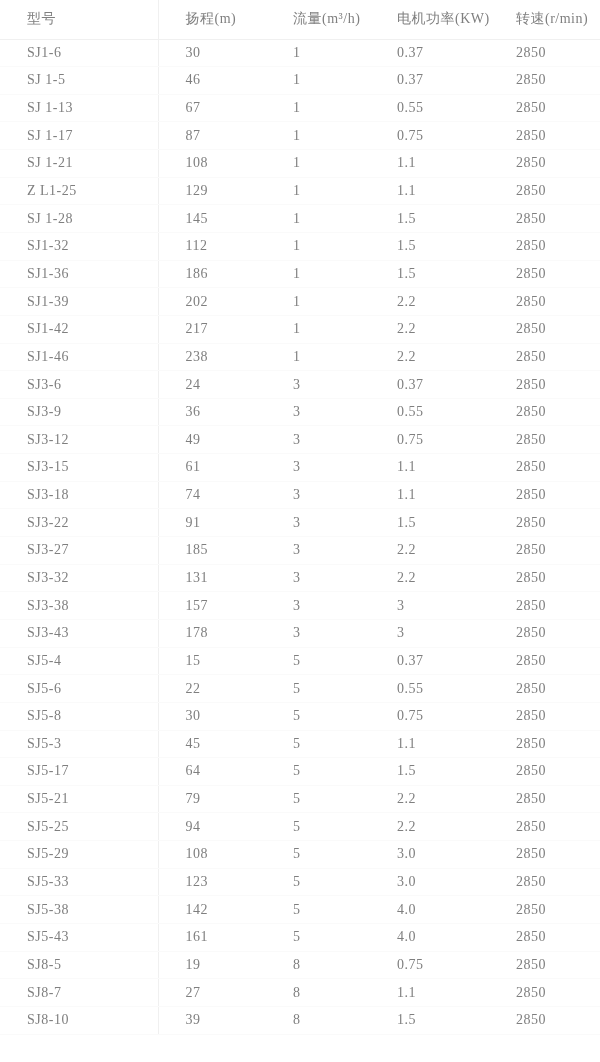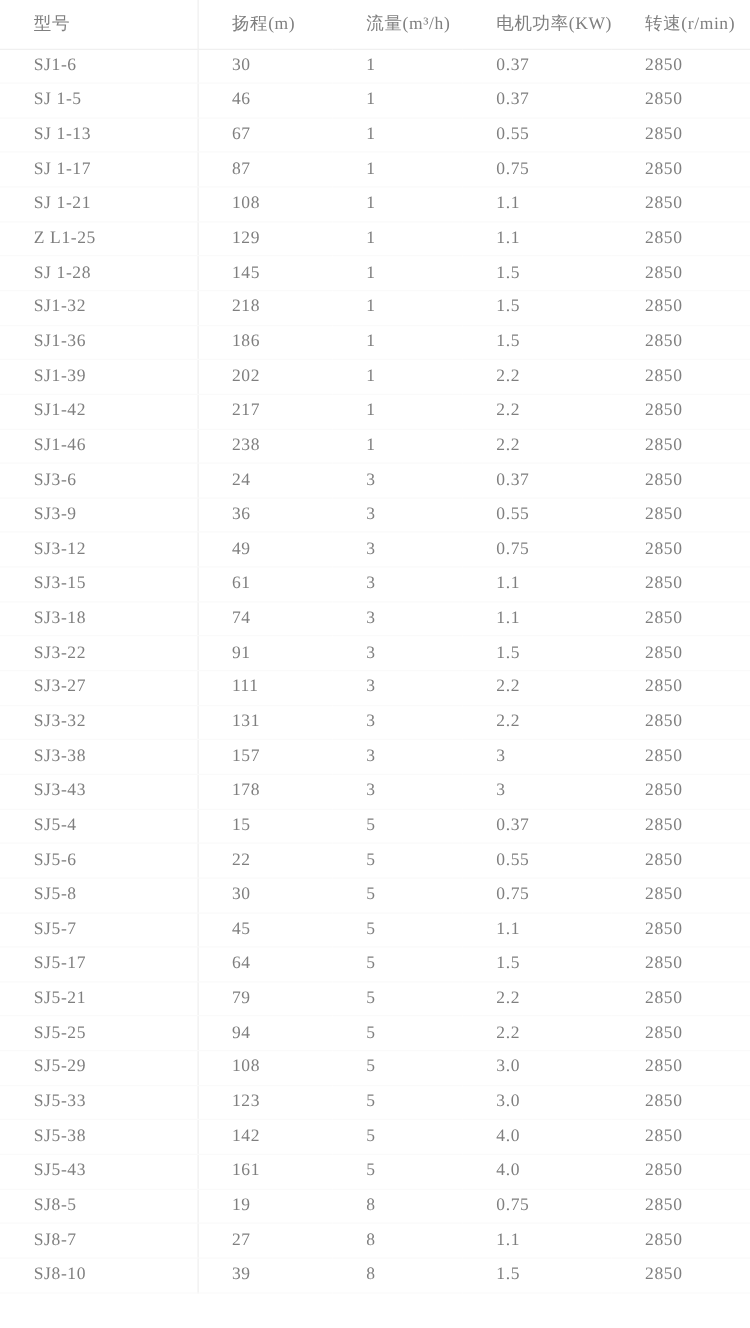"218" td { text: 218 -> 112 }
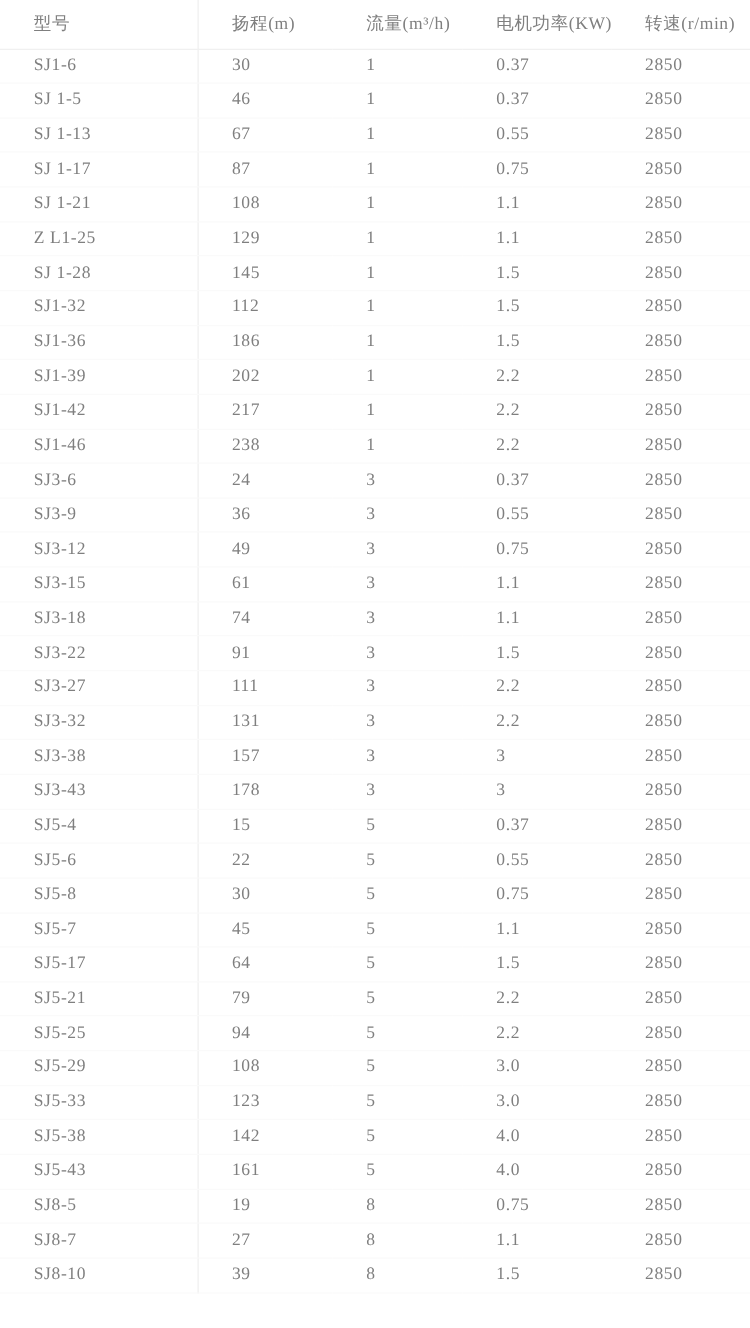"111" td { text: 111 -> 185 }
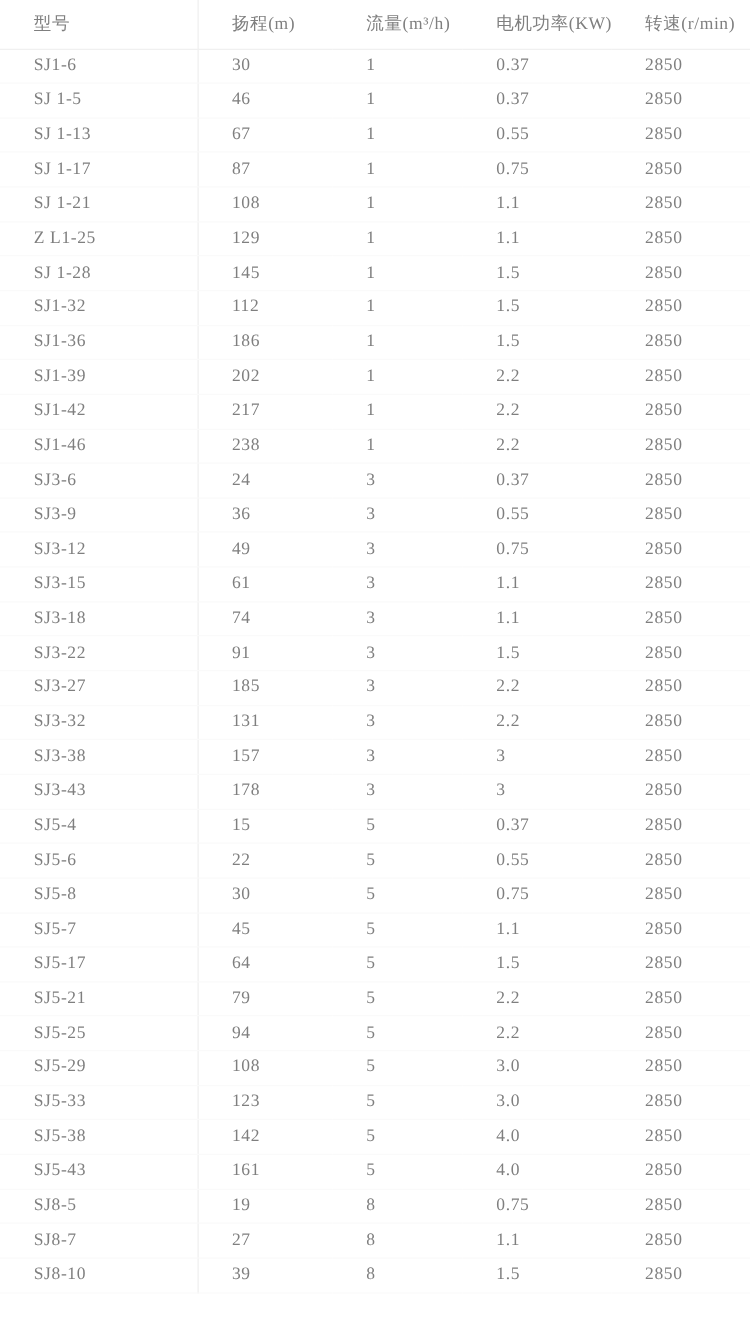"SJ5-7" td { text: SJ5-7 -> SJ5-3 }
